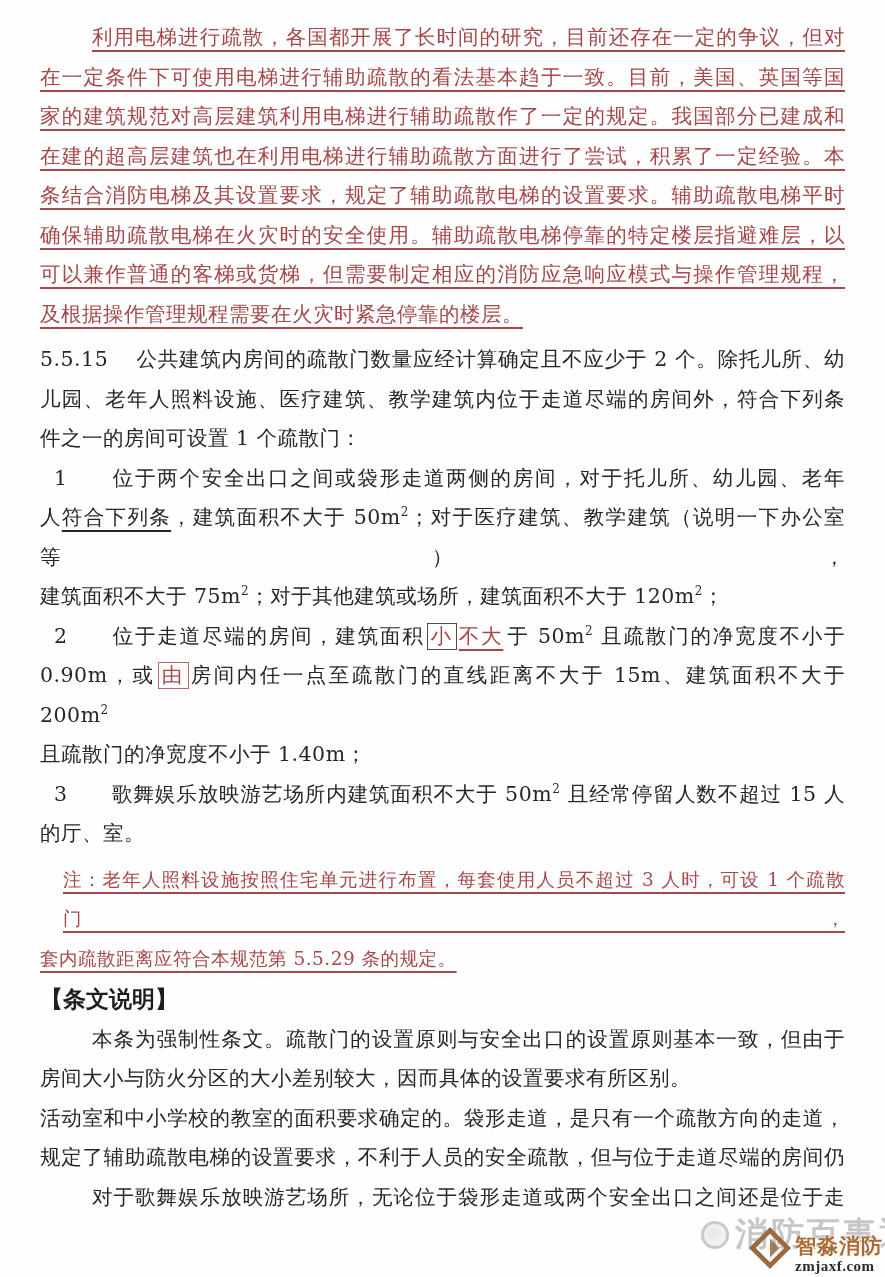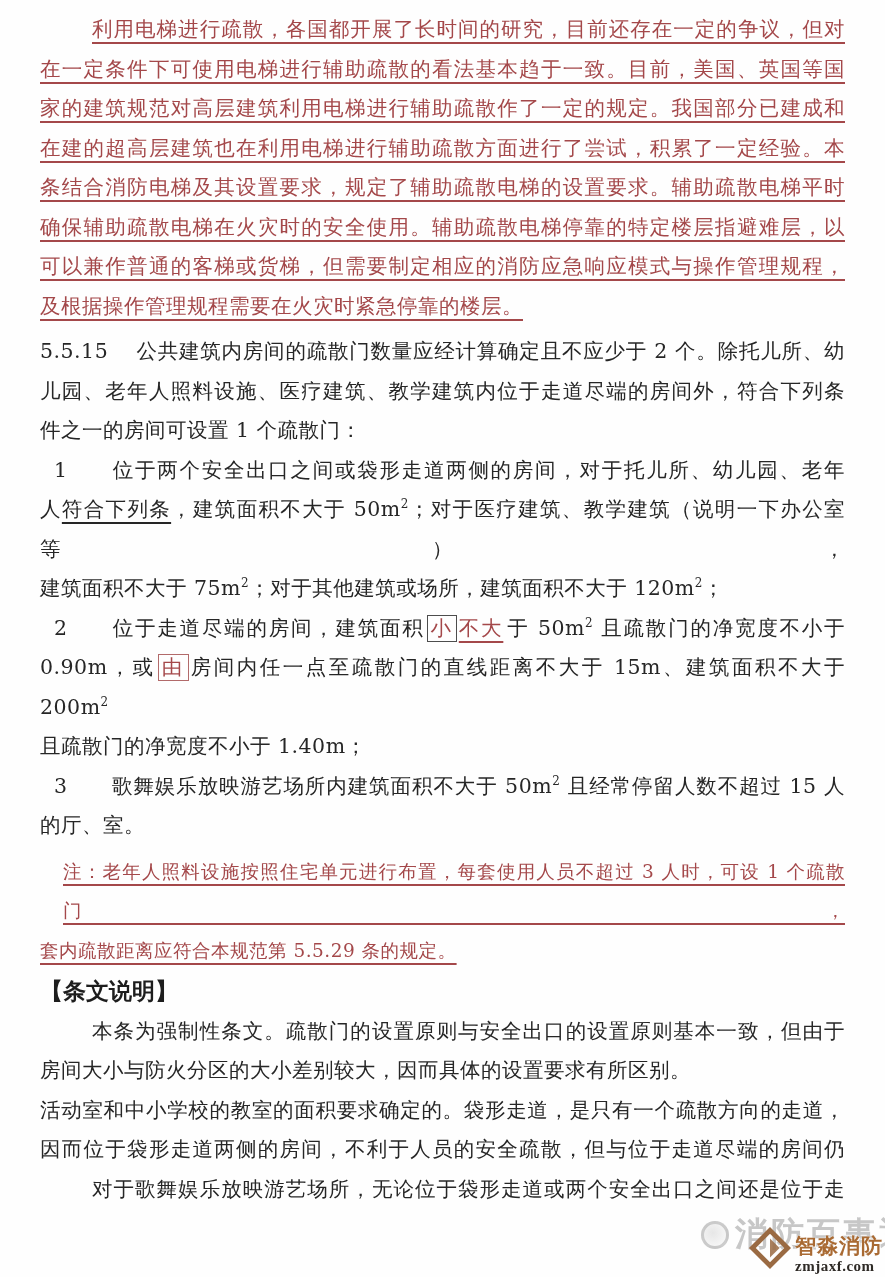"利用电梯进行疏散，各国都开展了长时间的研究，目前还存在一定的争议，但对" .page { padding: 10px 40px 0 40px -> 18px 40px 0 40px }
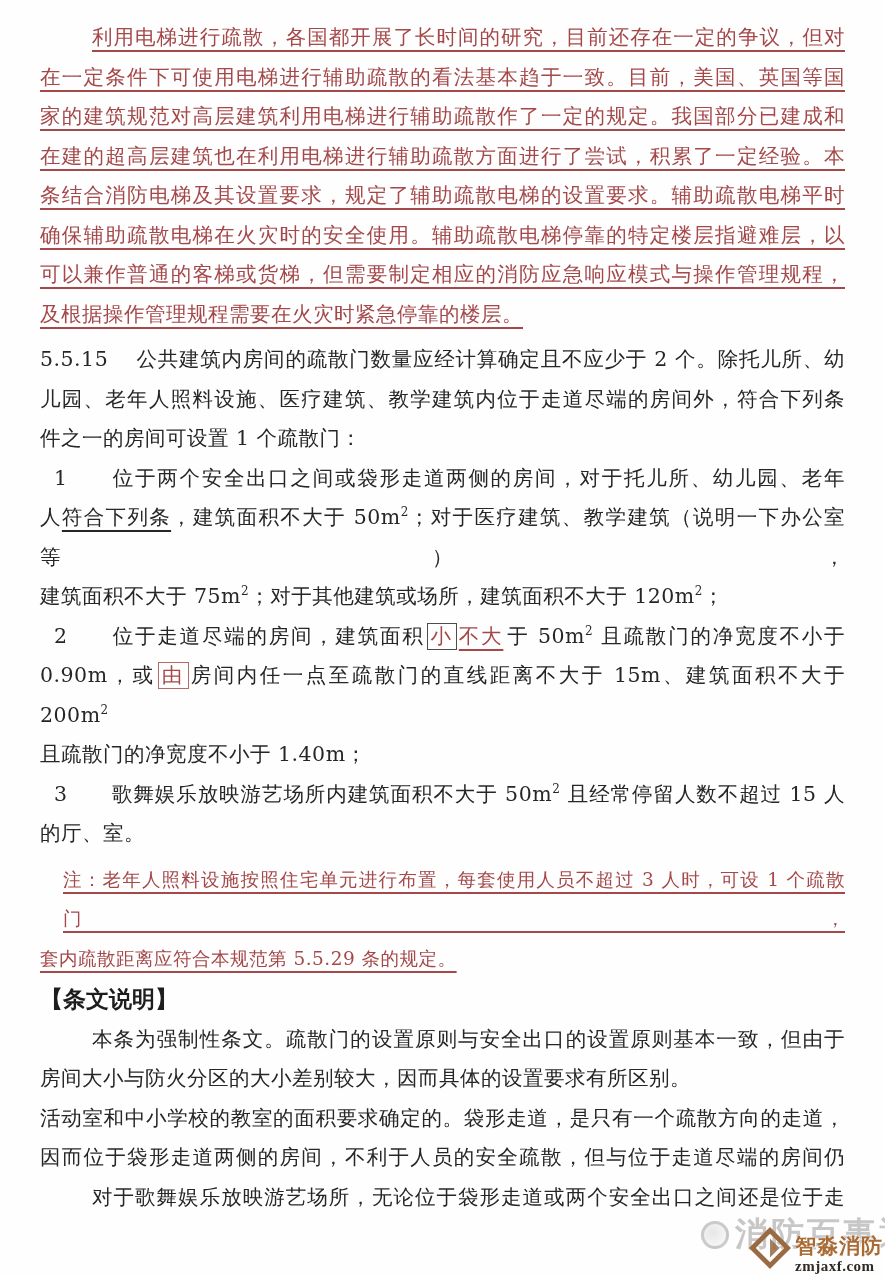"因而位于袋形走道两侧的房间，不利于人员的安全疏散，但与位于走道尽端的房间仍" div.ln { text: 因而位于袋形走道两侧的房间 -> 规定了辅助疏散电梯的设置要求 }
